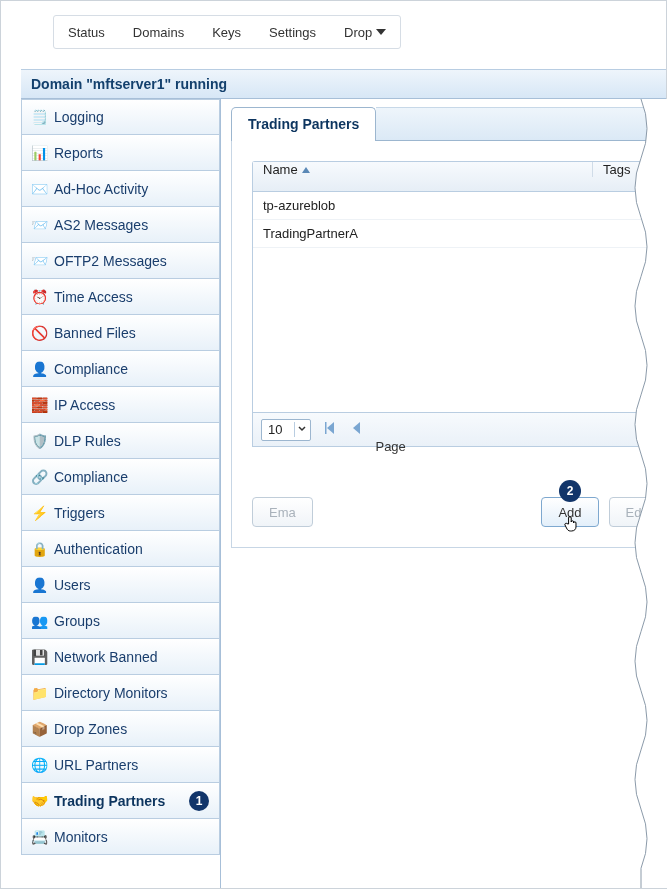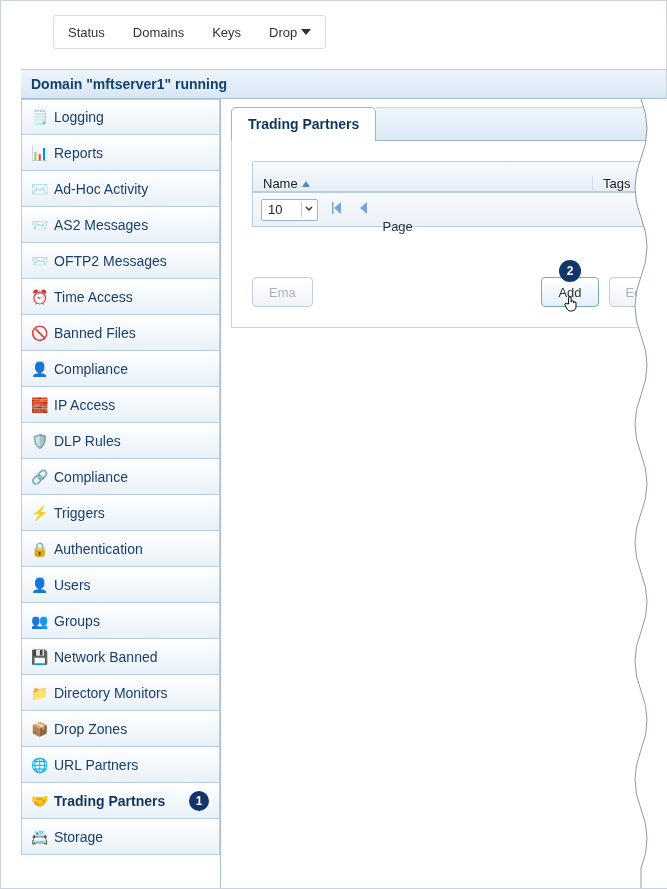"Settings" div.navitem { html: none -> <div> <span>Settings</span> </div> }
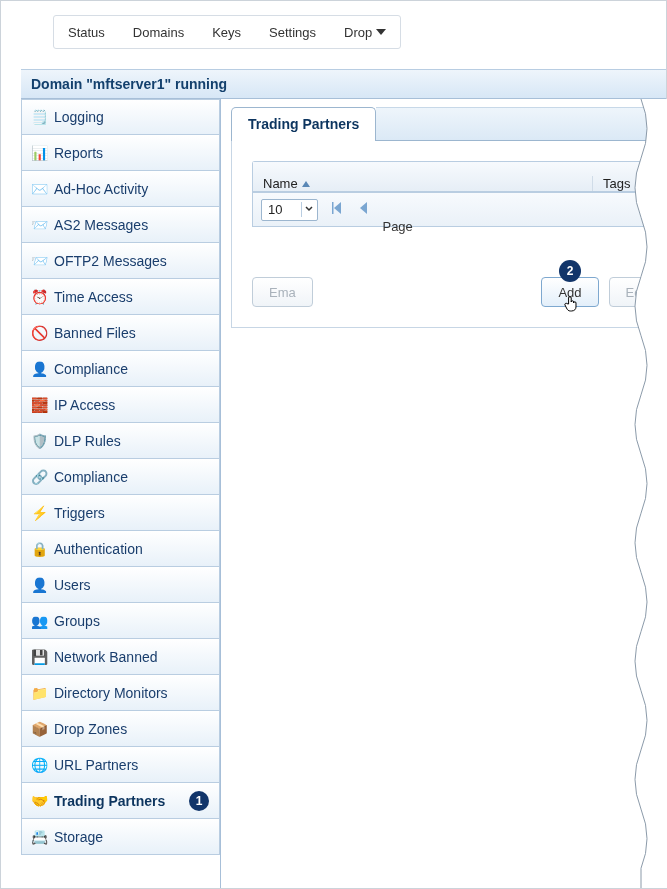"Name" .thead { align-items: flex-end -> flex-start }
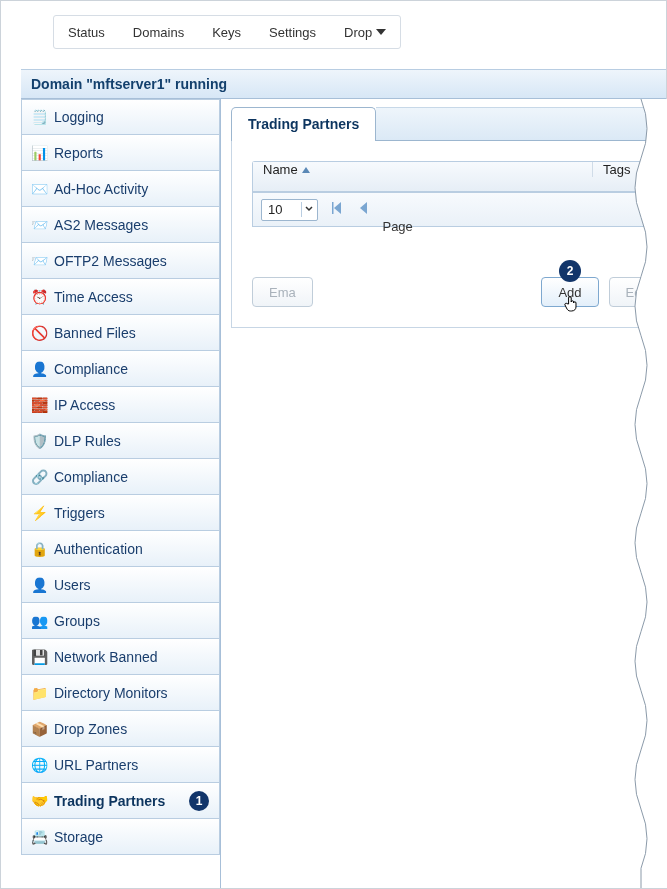"tp-azureblob" div.tbody { html: none -> <div> <div> <div>tp-azureblob</div> <div></div> </div> <div> <div>TradingPartnerA</div> <div></div> </div> </div> }
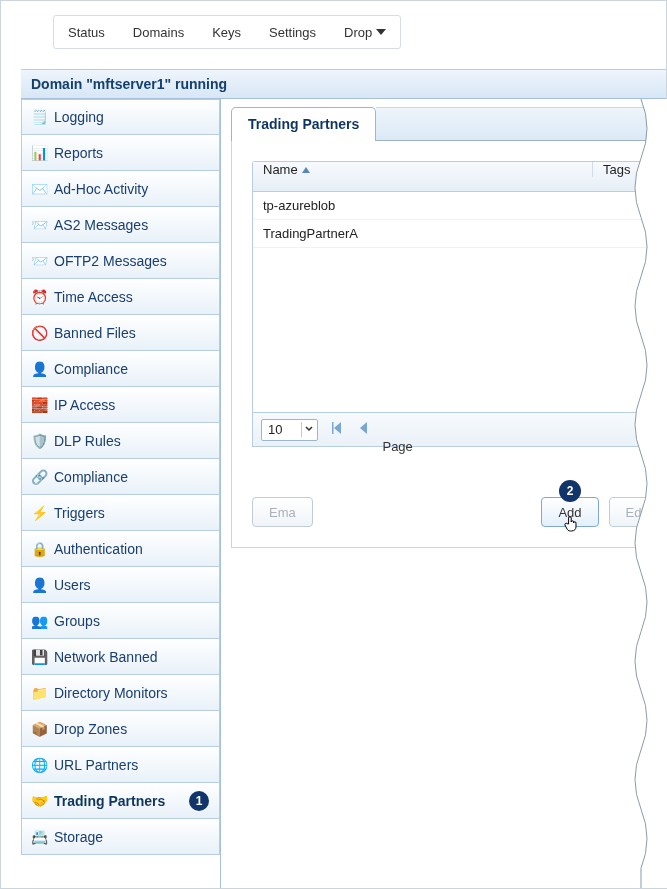"10" .select { gap: 19px -> 12px }
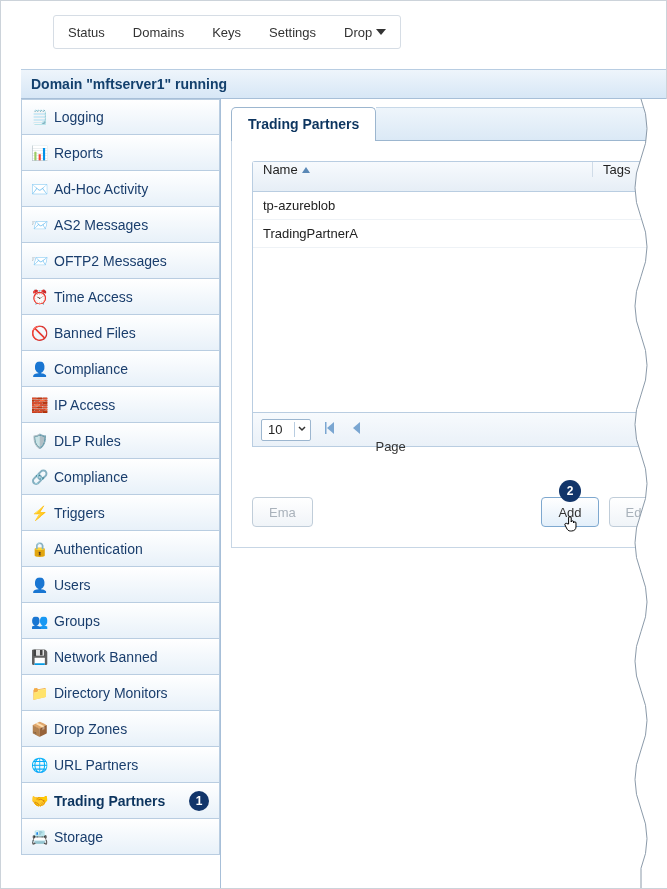"Storage" span { text: Storage -> Monitors }
